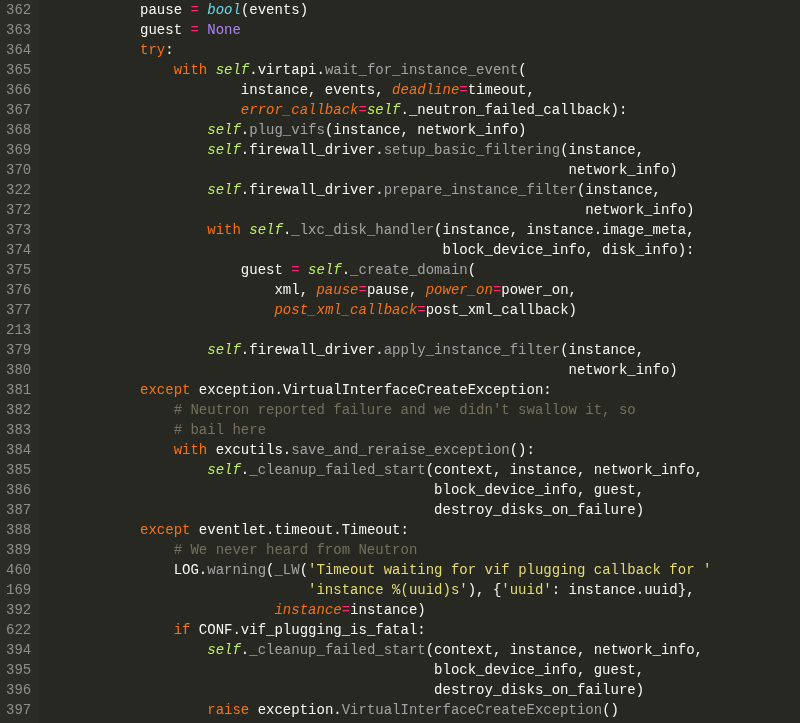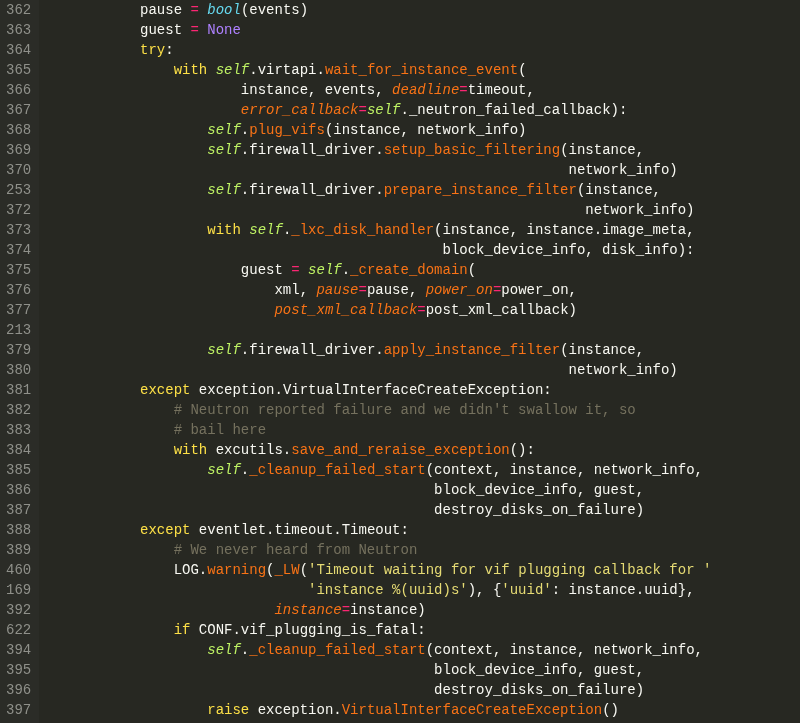"try" .kw { color: #fde047 -> #f97316 }
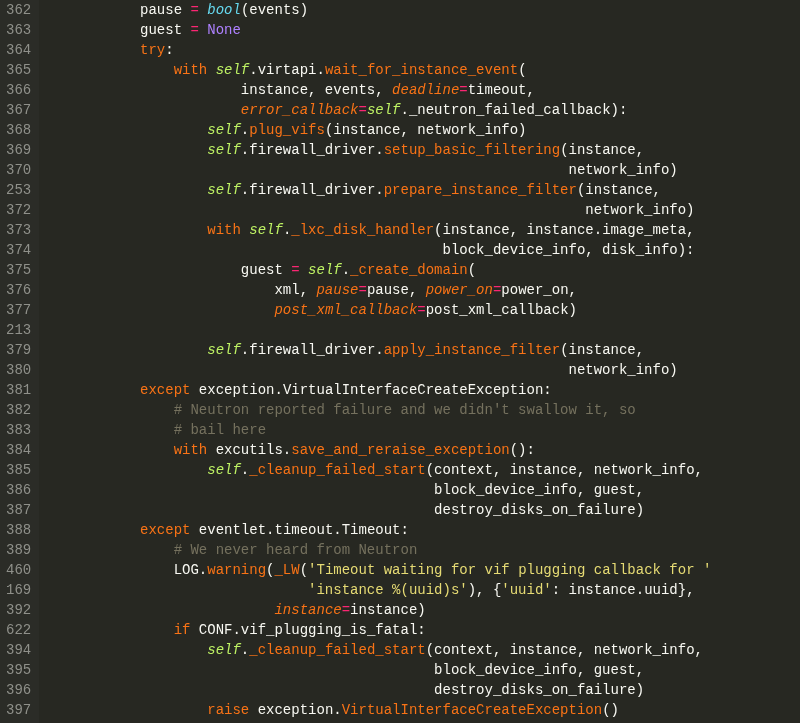"wait_for_instance_event" .fn { color: #f97316 -> #a3a3a3 }
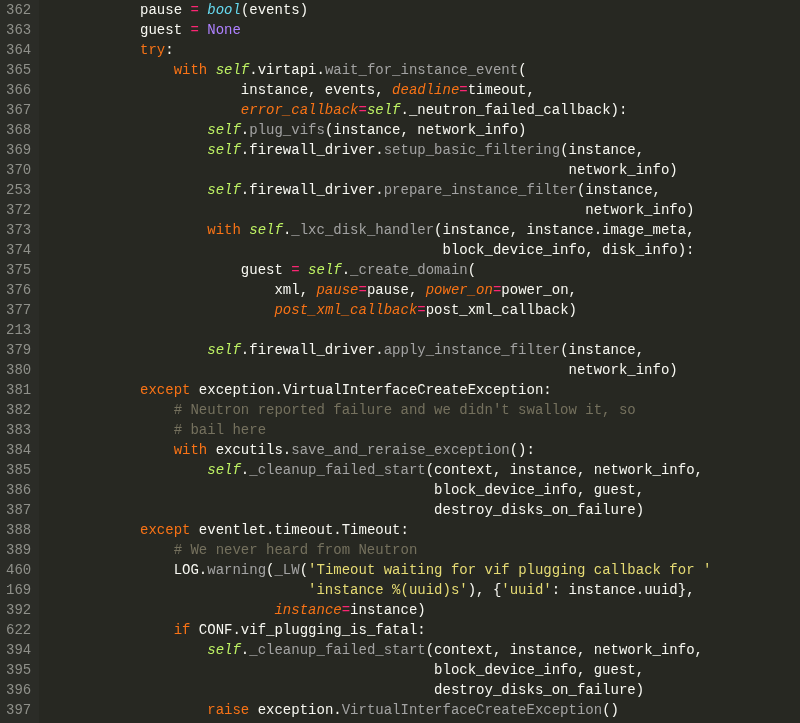"253" div.gutter-line { text: 253 -> 322 }
